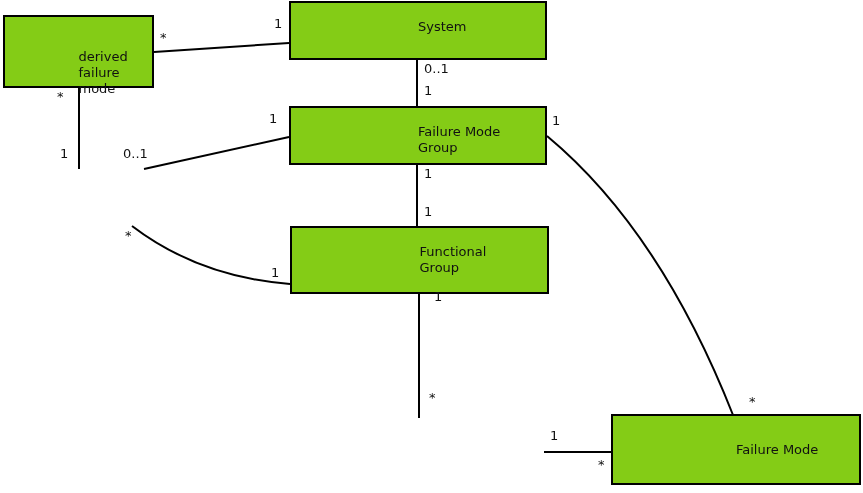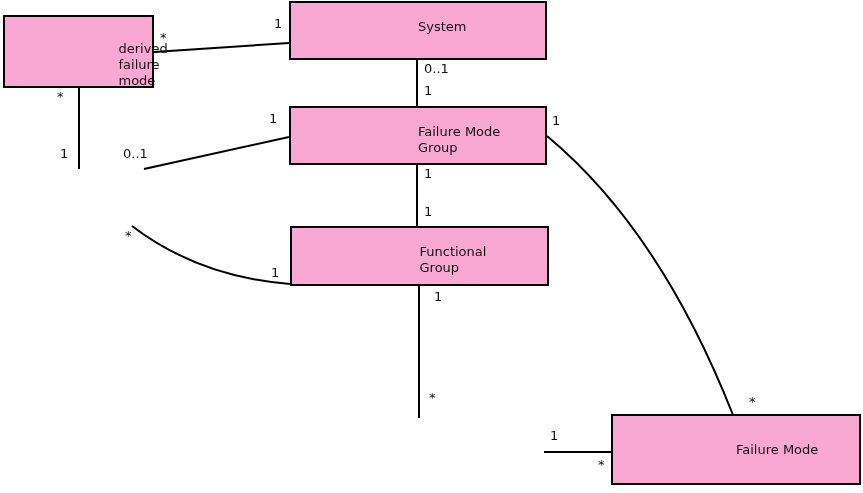"System" .entity { background: #f9a8d4 -> #84cc16 }
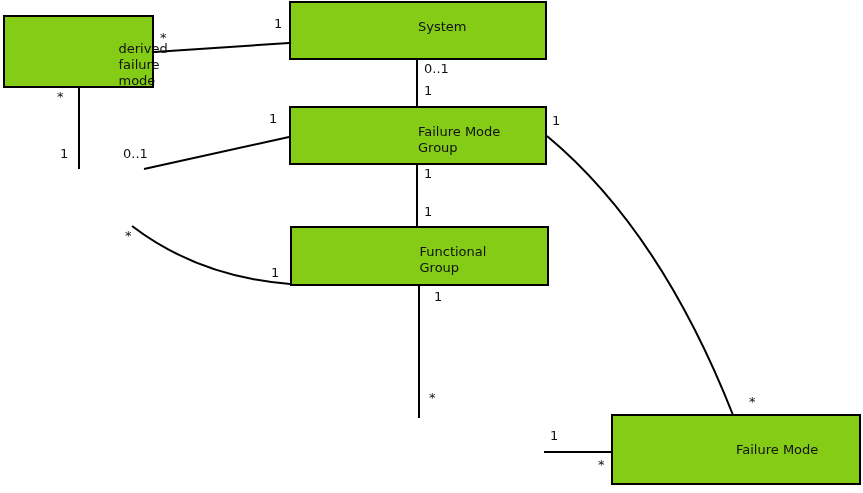"derived" #box-dfm .lbl { margin-left: 40px -> none; top: 24px -> 32px }
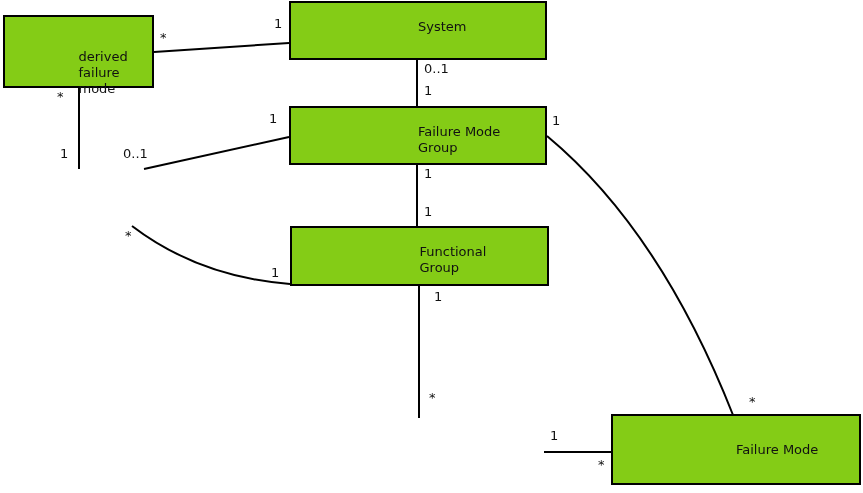"Functional" #box-fg { height: 60px -> 68px }
